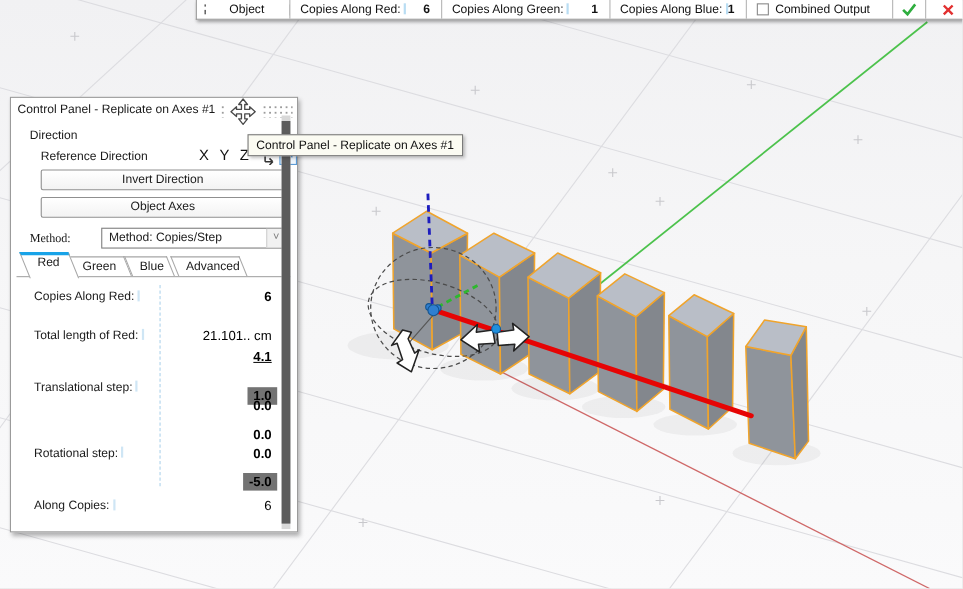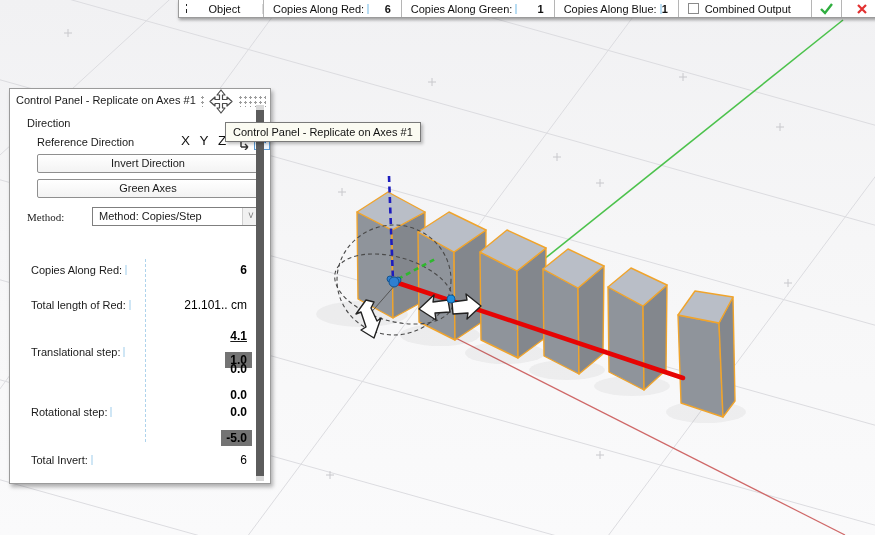"Green Axes" div.btn { text: Green -> Object }
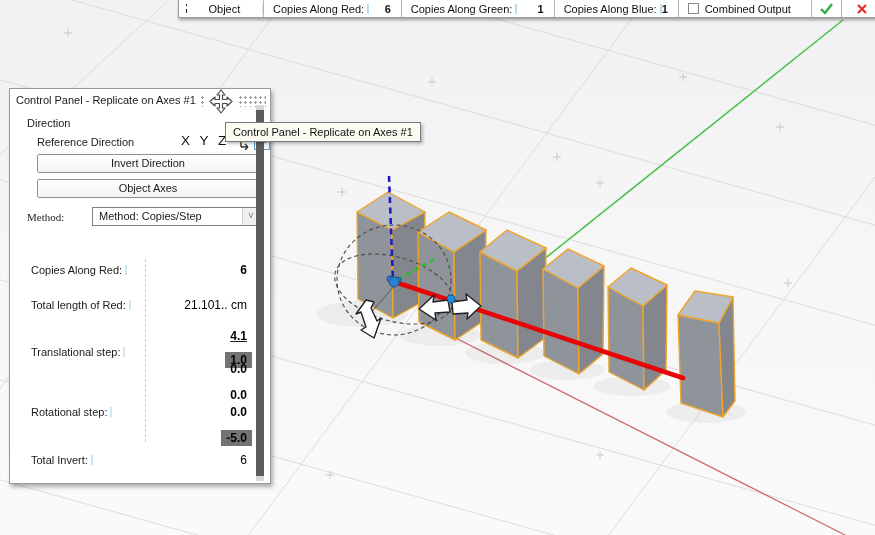"Red" div.tabstrip { html: none -> <div> <div> <span></span><span>Red</span></div> <div> <span></span><span>Green</span></div> <div> <span></span><span>Blue</span></div> <div> <span></span><span>Advanced</span></div> </div> }
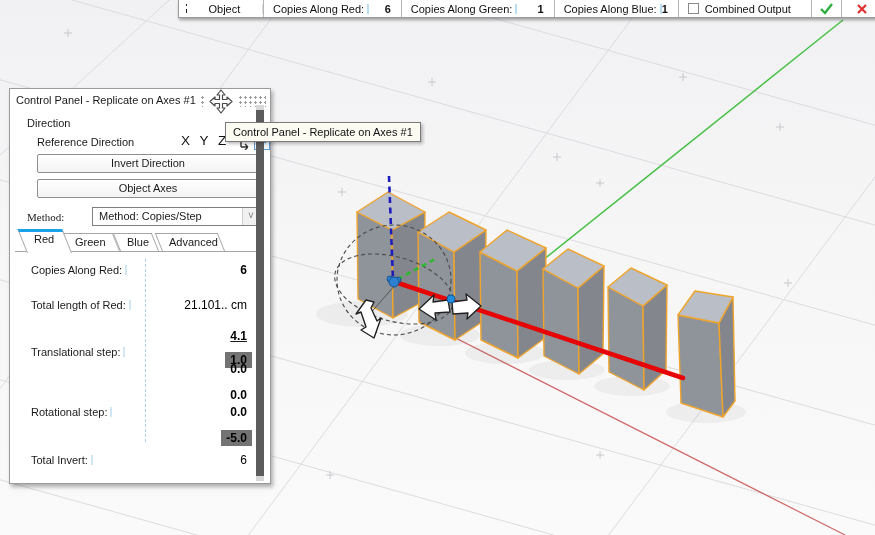"4.1" .r4 { top: 238px -> 226px }
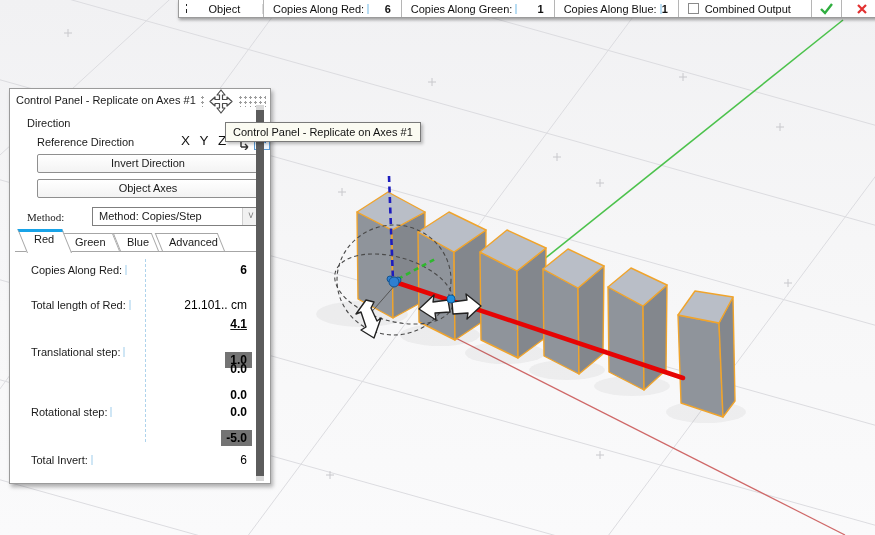"Total Invert:" span.rl { text: Total Invert -> Along Copies }
